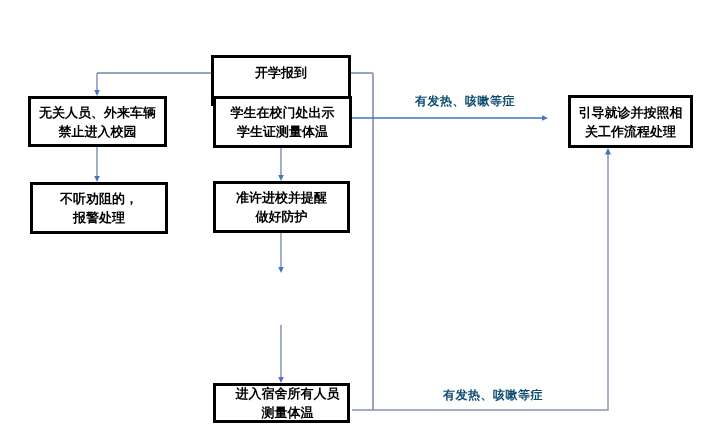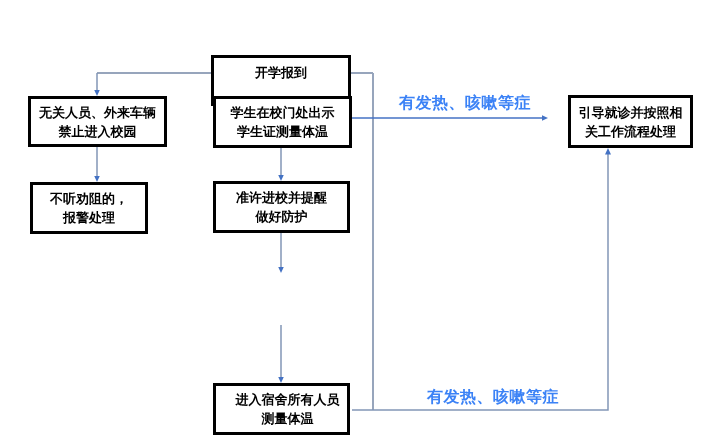"有发热、咳嗽等症" .edge-label { color: #3b82f6 -> #0c4a6e; font-size: 16px -> 12px }
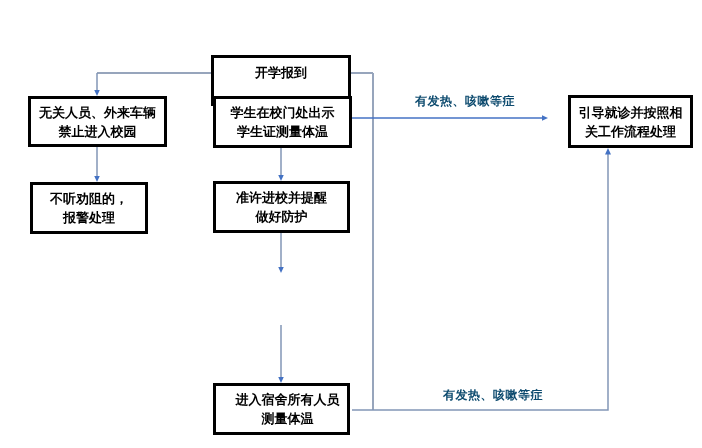"不听劝阻的，" .n-police { width: 118px -> 138px }
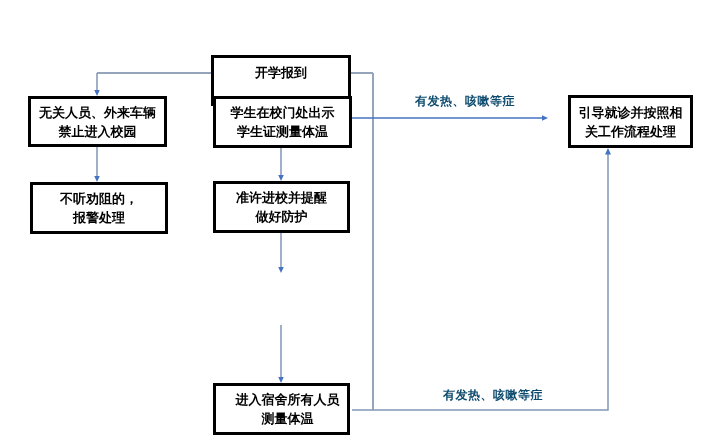"进入宿舍所有人员" .n-dorm-check { height: 52px -> 40px }
